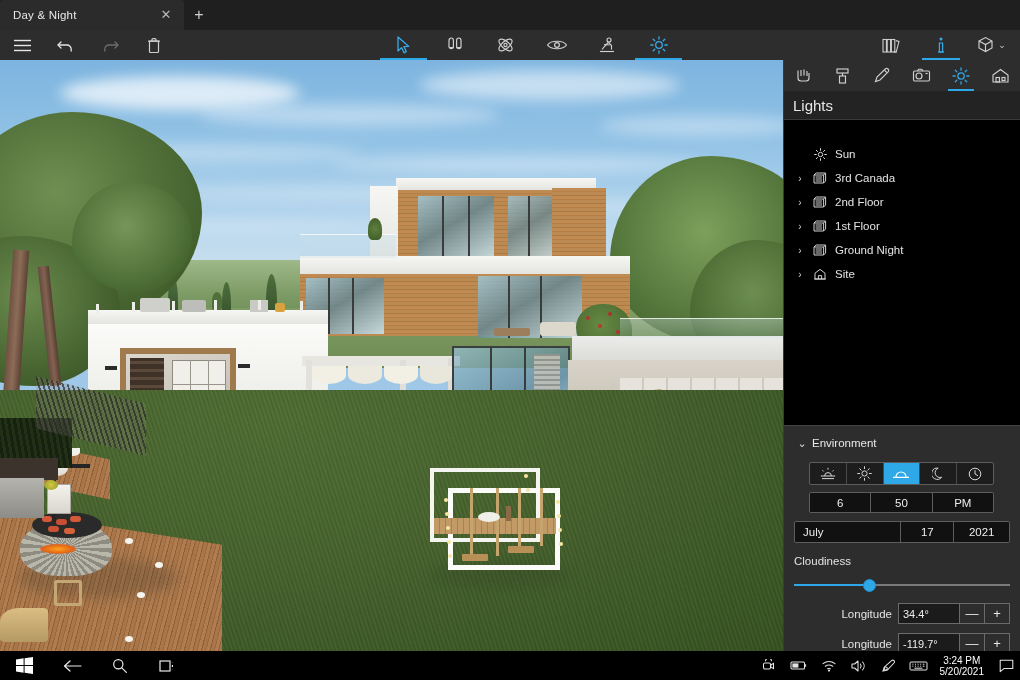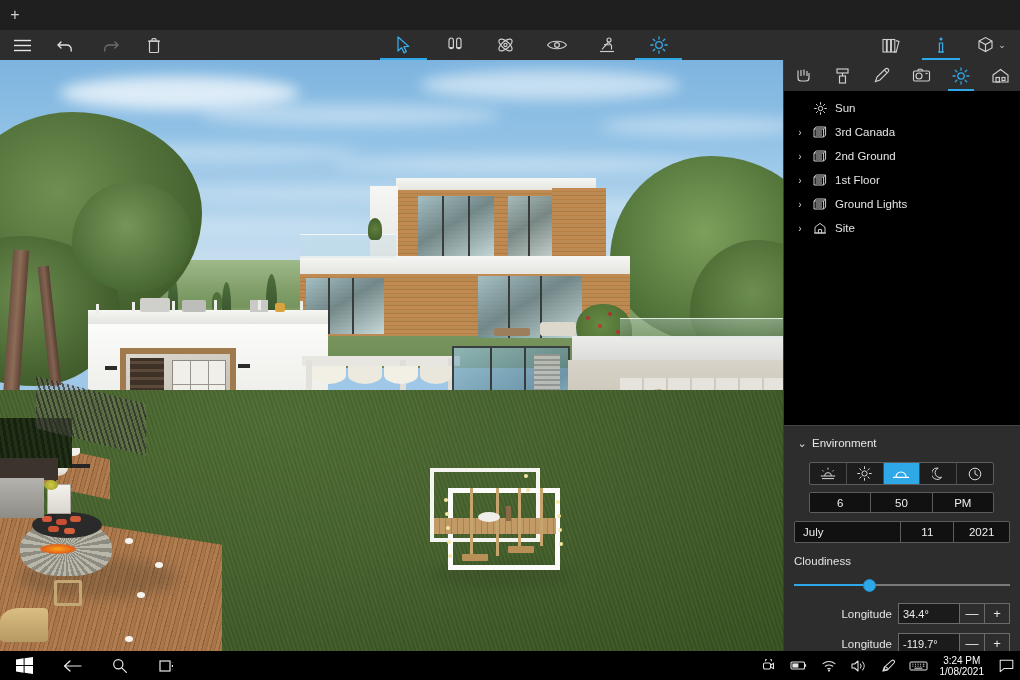"Day & Night" div.tab { html: none -> <div> <span>Day &amp; Night</span> <span>✕</span> </div> }
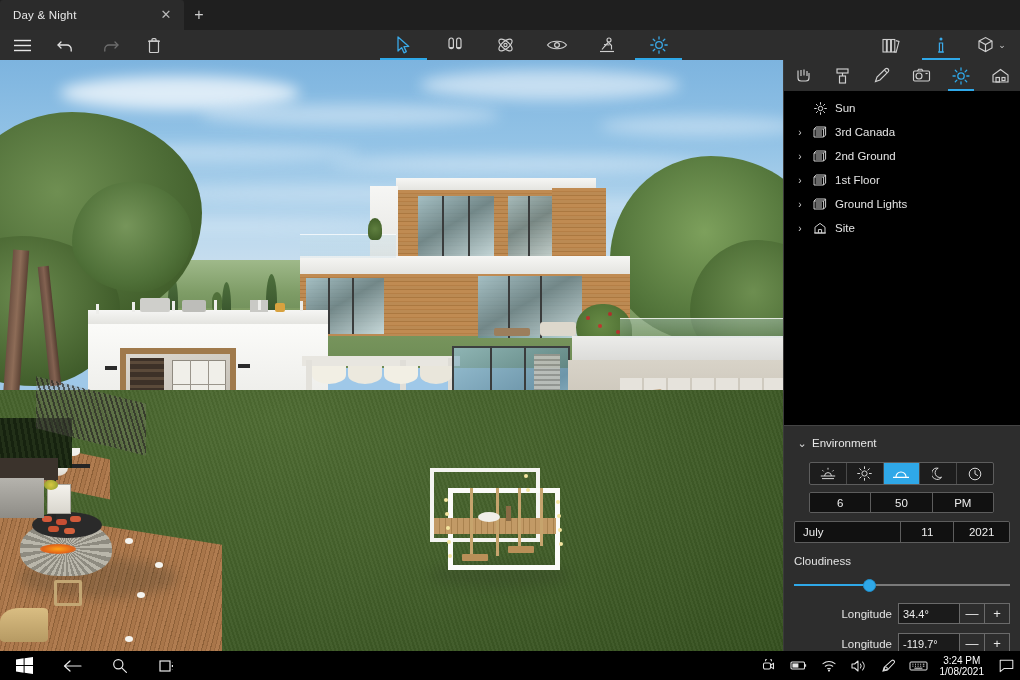"Lights" div.rp-title-bar { html: none -> <div> <span>Lights</span> </div> }
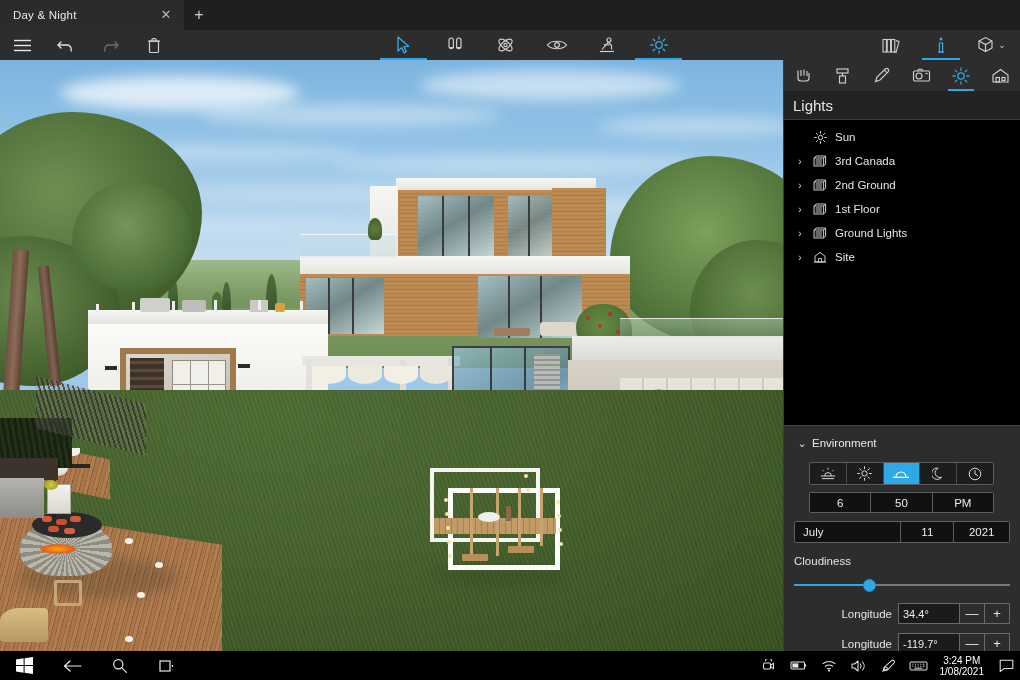"Sun" .lights-list { padding-top: 5px -> 22px }
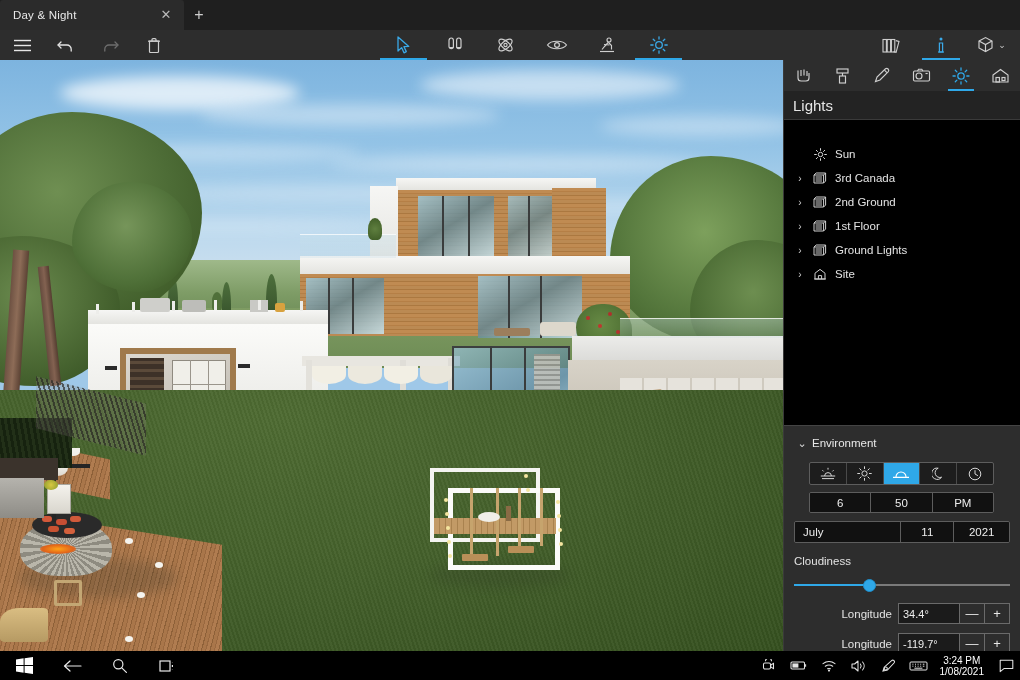"2nd Ground" span.light-label { text: Ground -> Floor }
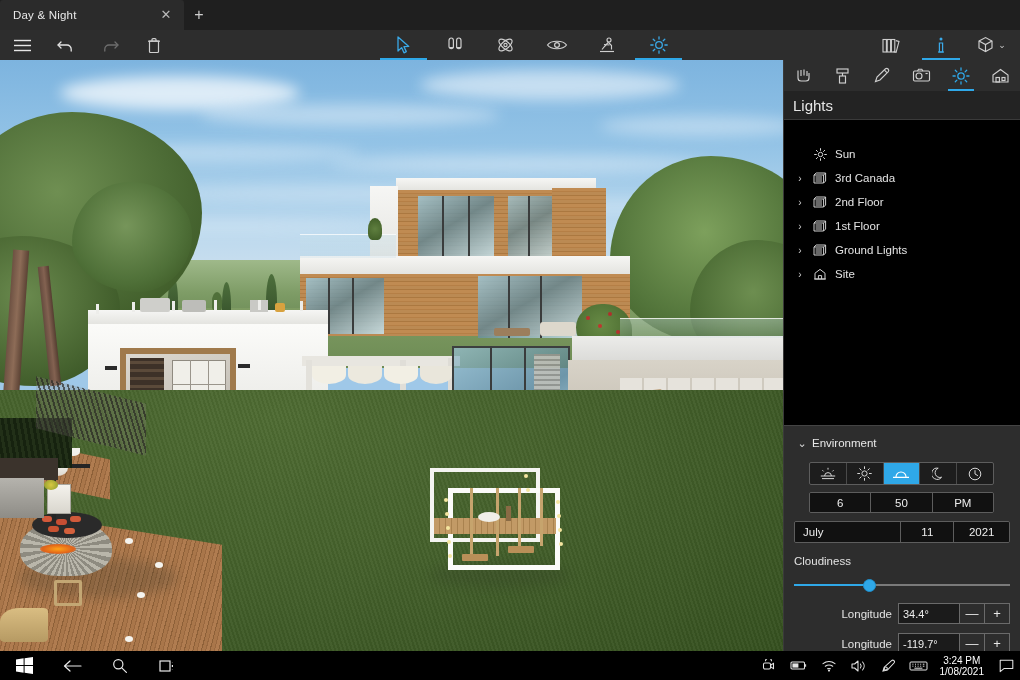"Ground Lights" span.light-label { text: Lights -> Night }
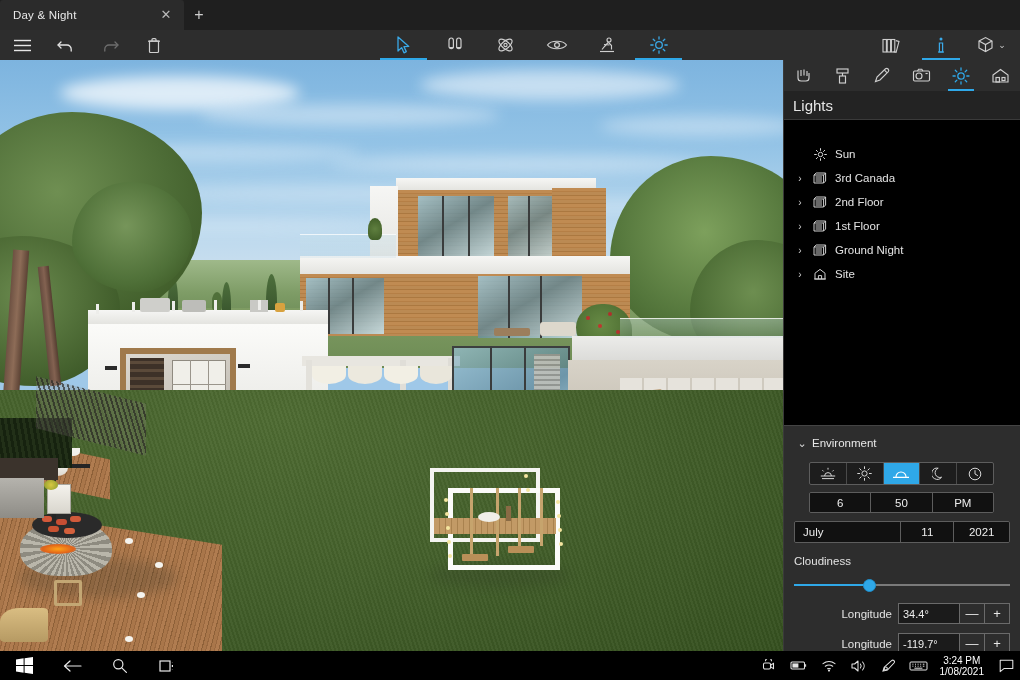"11" div.cell { text: 11 -> 17 }
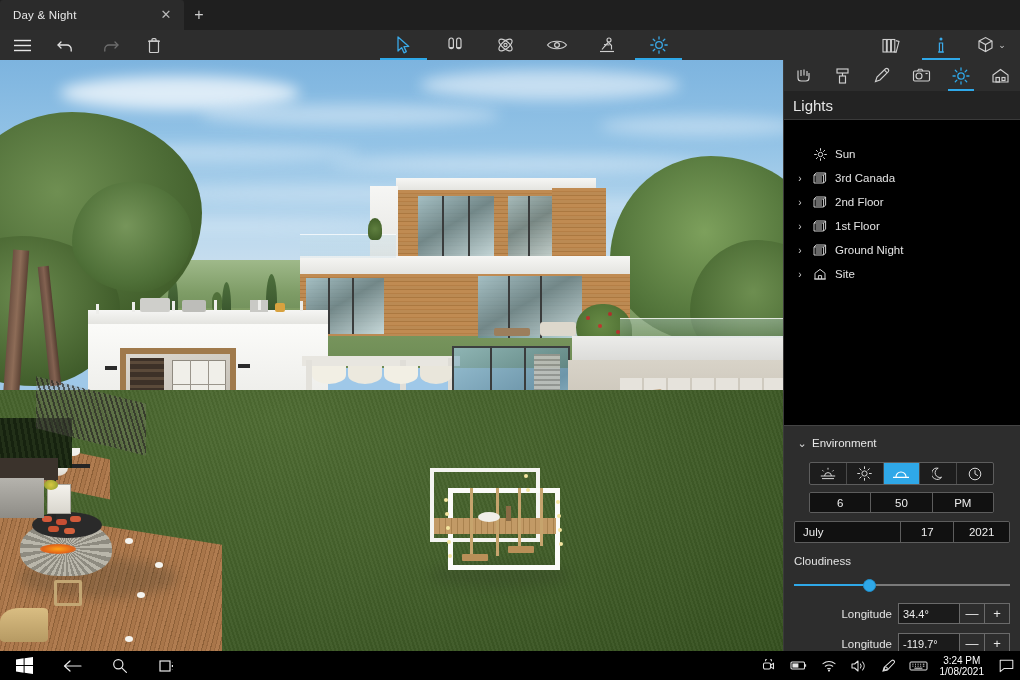"1/08/2021" div { text: 1/08/2021 -> 5/20/2021 }
